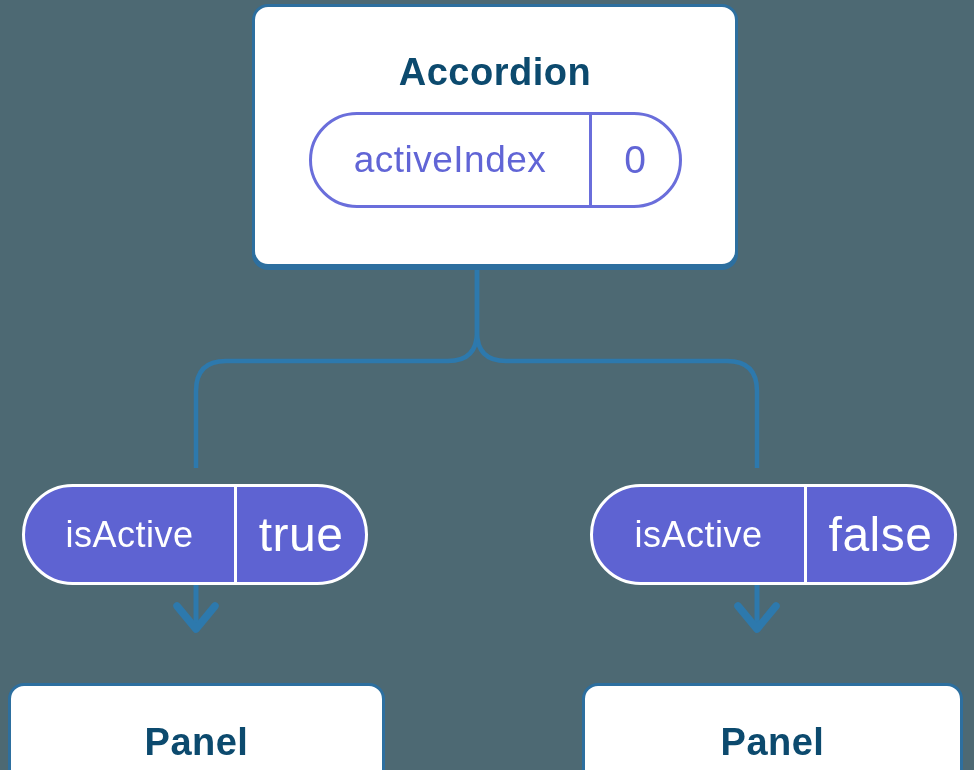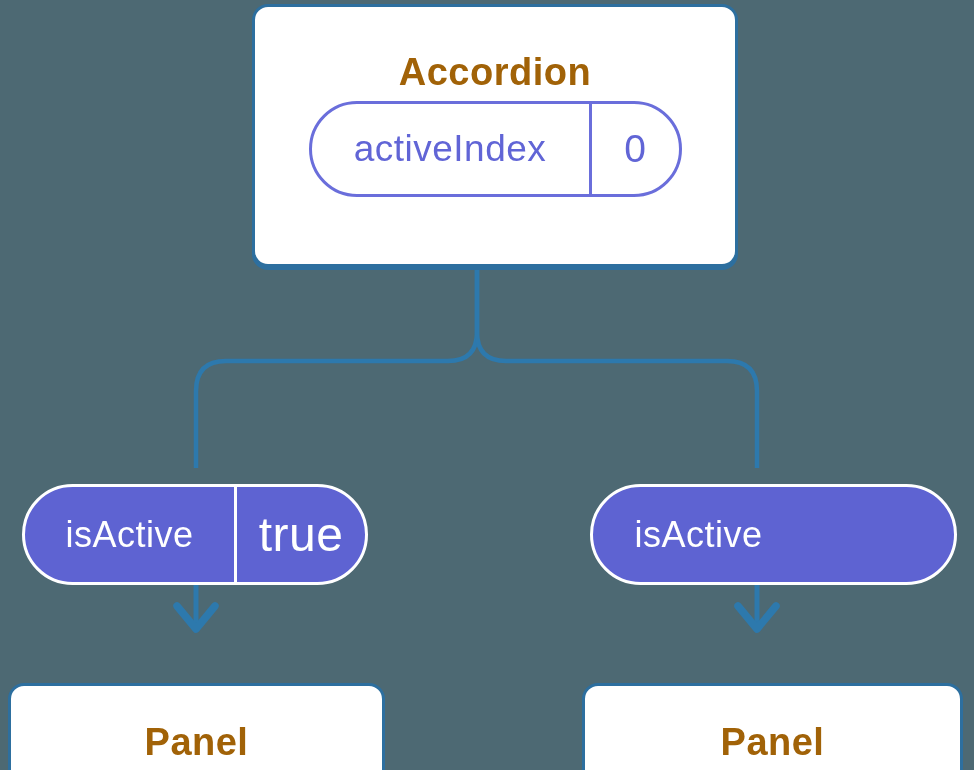"Accordion" .card-title { color: #a16207 -> #0c4a6e }
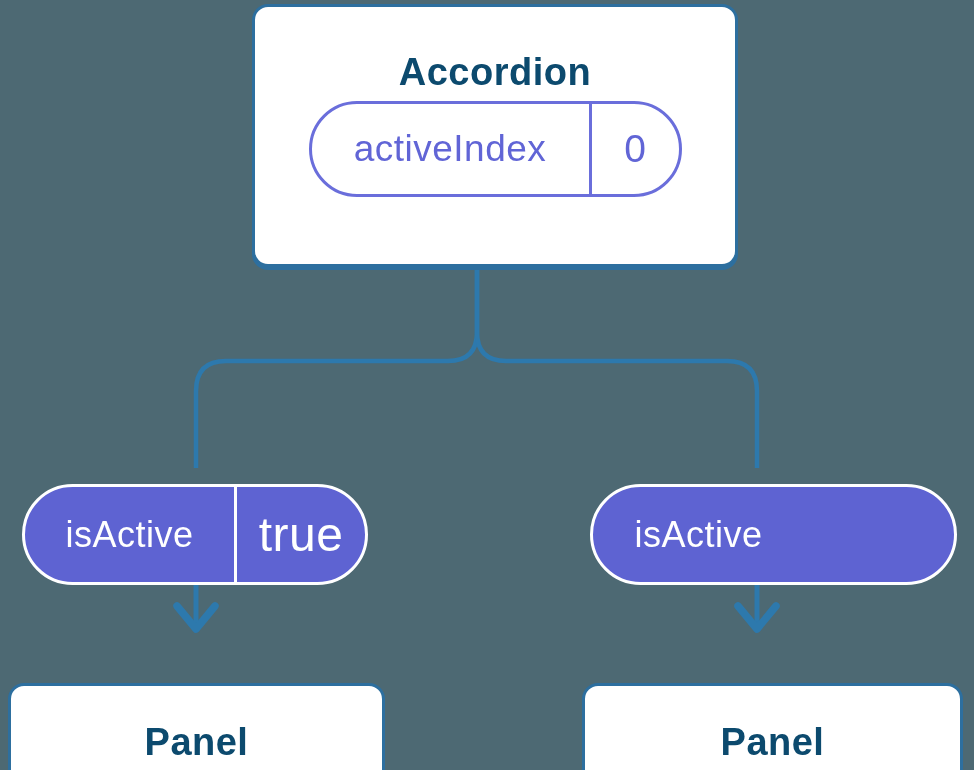"activeIndex" .state-pill { margin-top: 6px -> 17px }
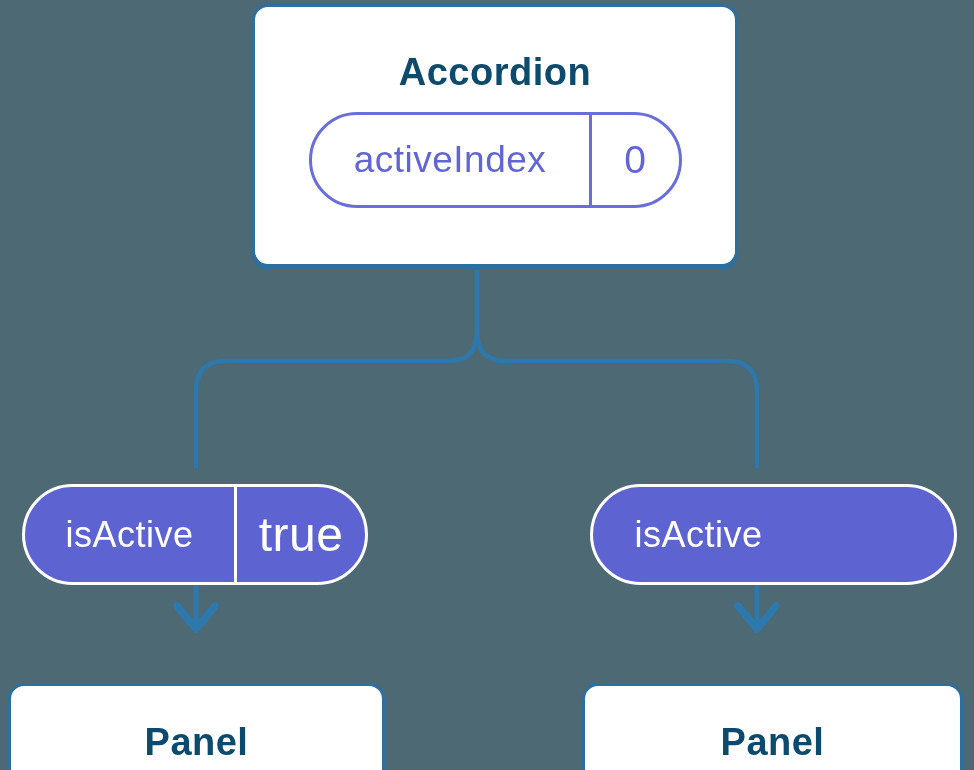"false" div.pill-seg { html: none -> <div>false</div> }
